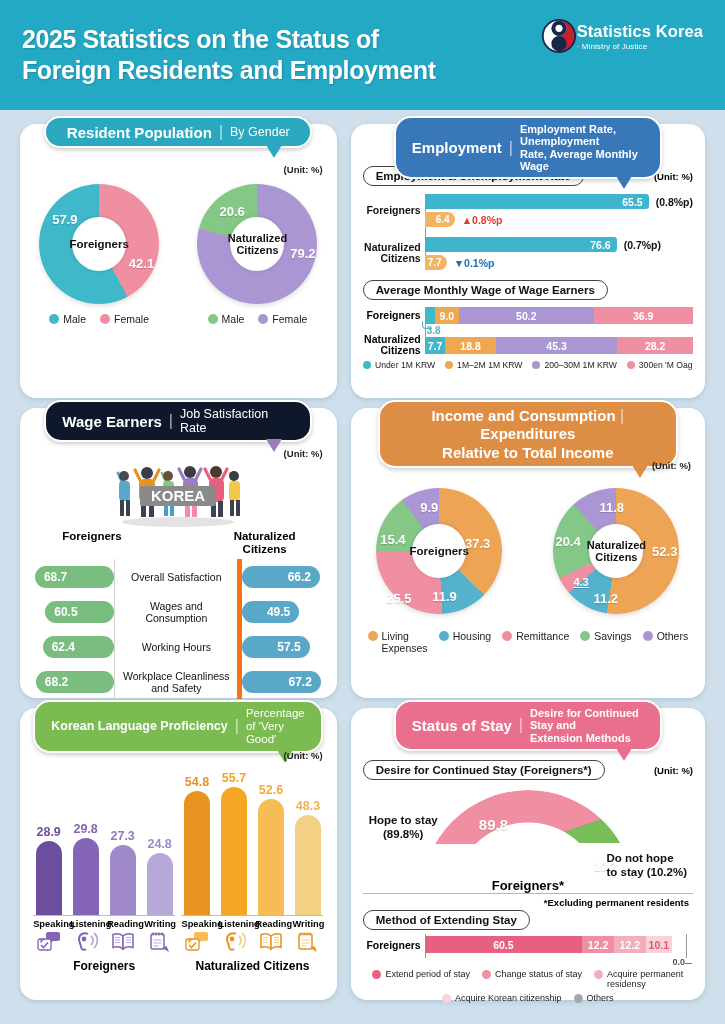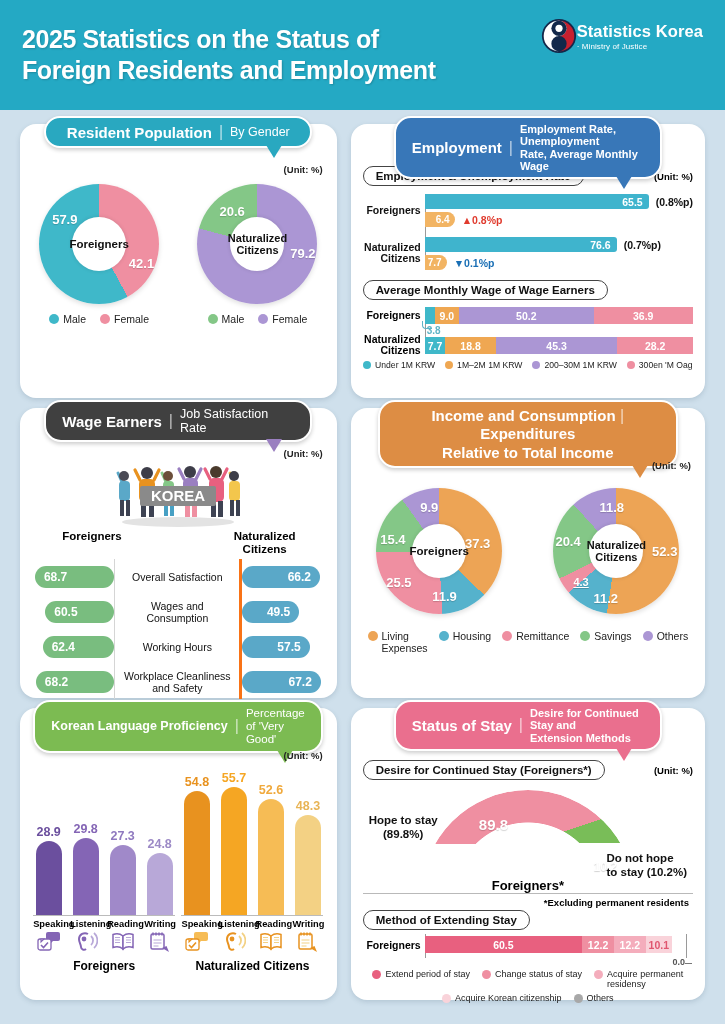"Wage Earners" .c-purple { background: #404040 -> #0f172a }
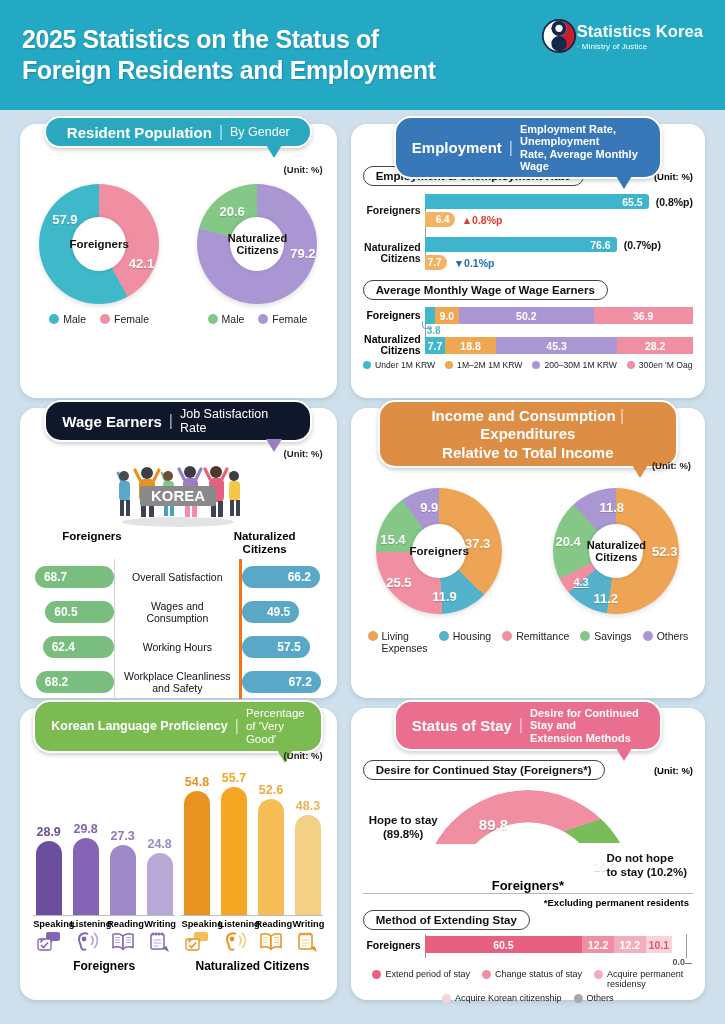"Overall Satisfaction" .sat-mid { border-right: 3px solid #f97316 -> 5px solid #f97316 }
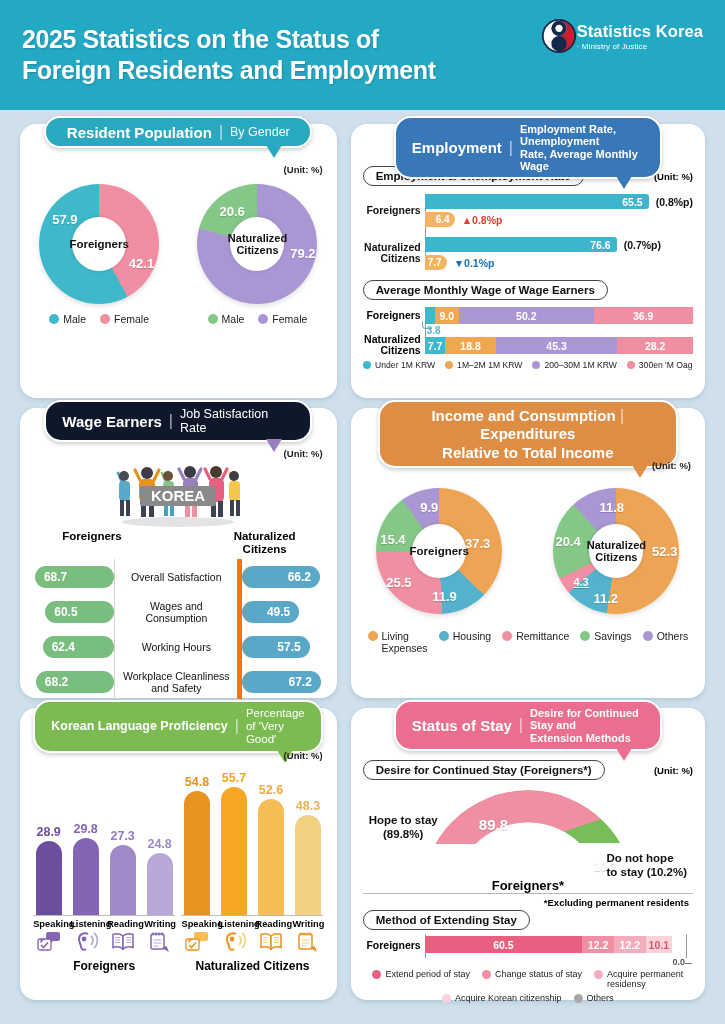"25.5" div.dlabel { bottom: 24px -> 8px }
